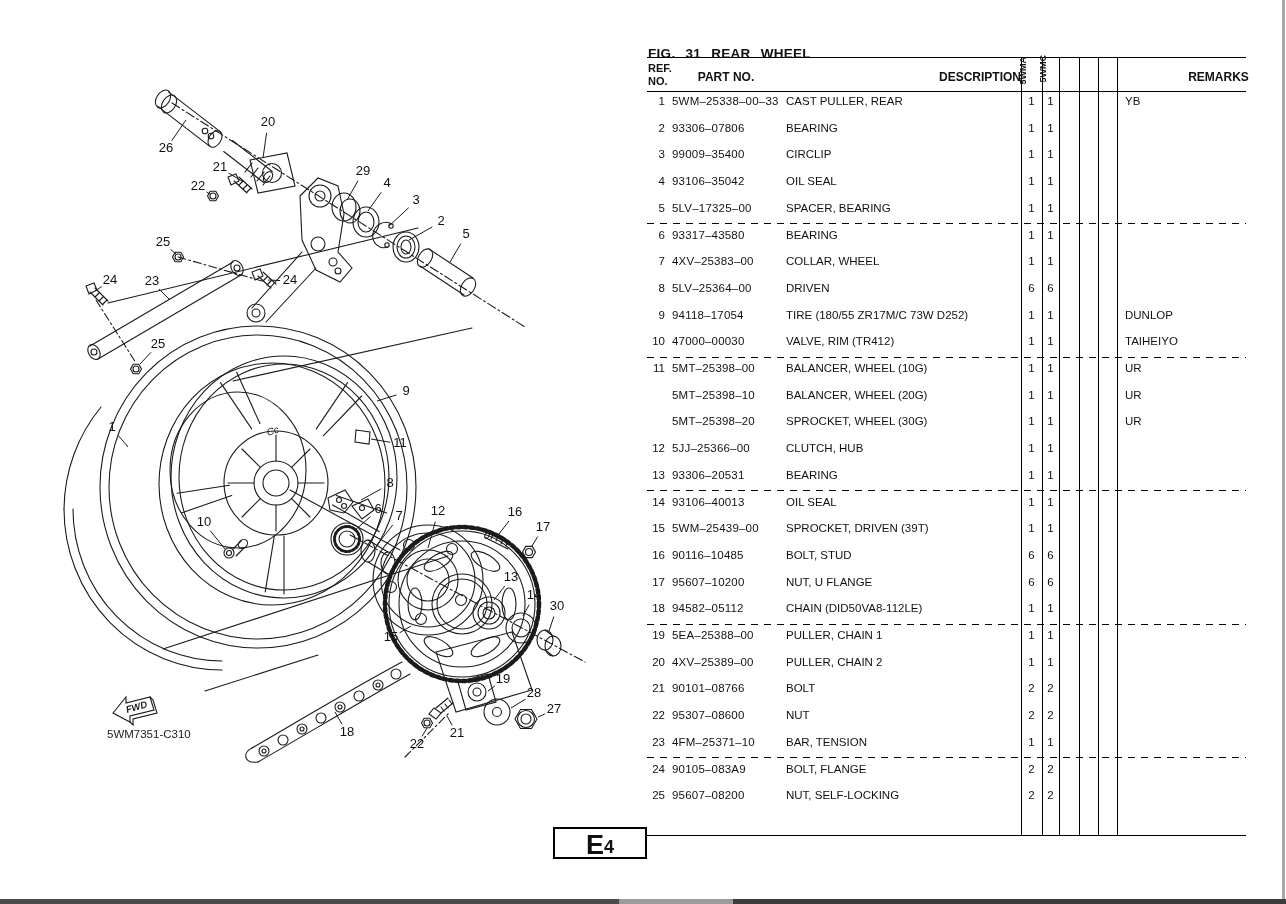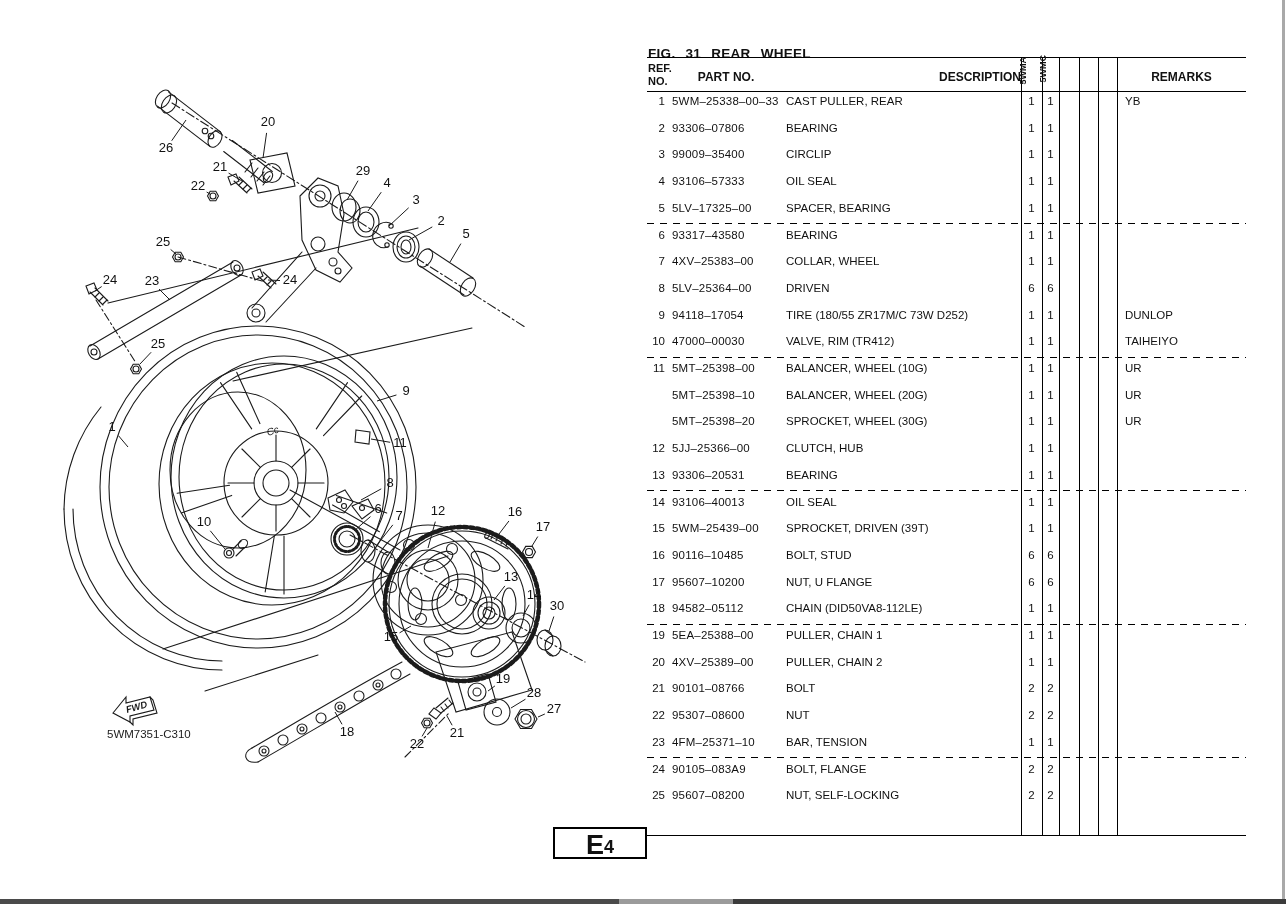"REMARKS" .hdr-remarks { padding-left: none -> 37px }
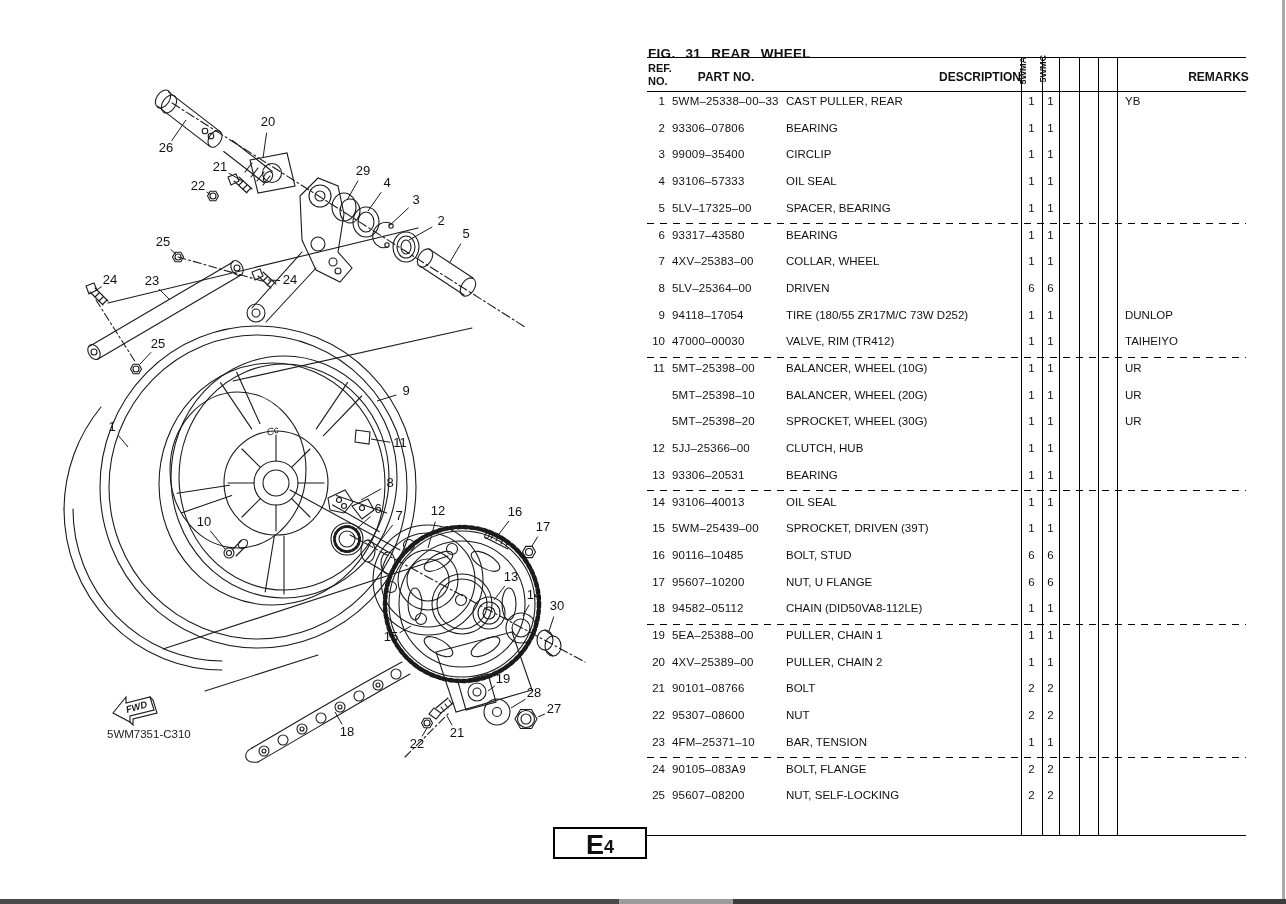"93106–57333" span.c-part { text: 57333 -> 35042 }
